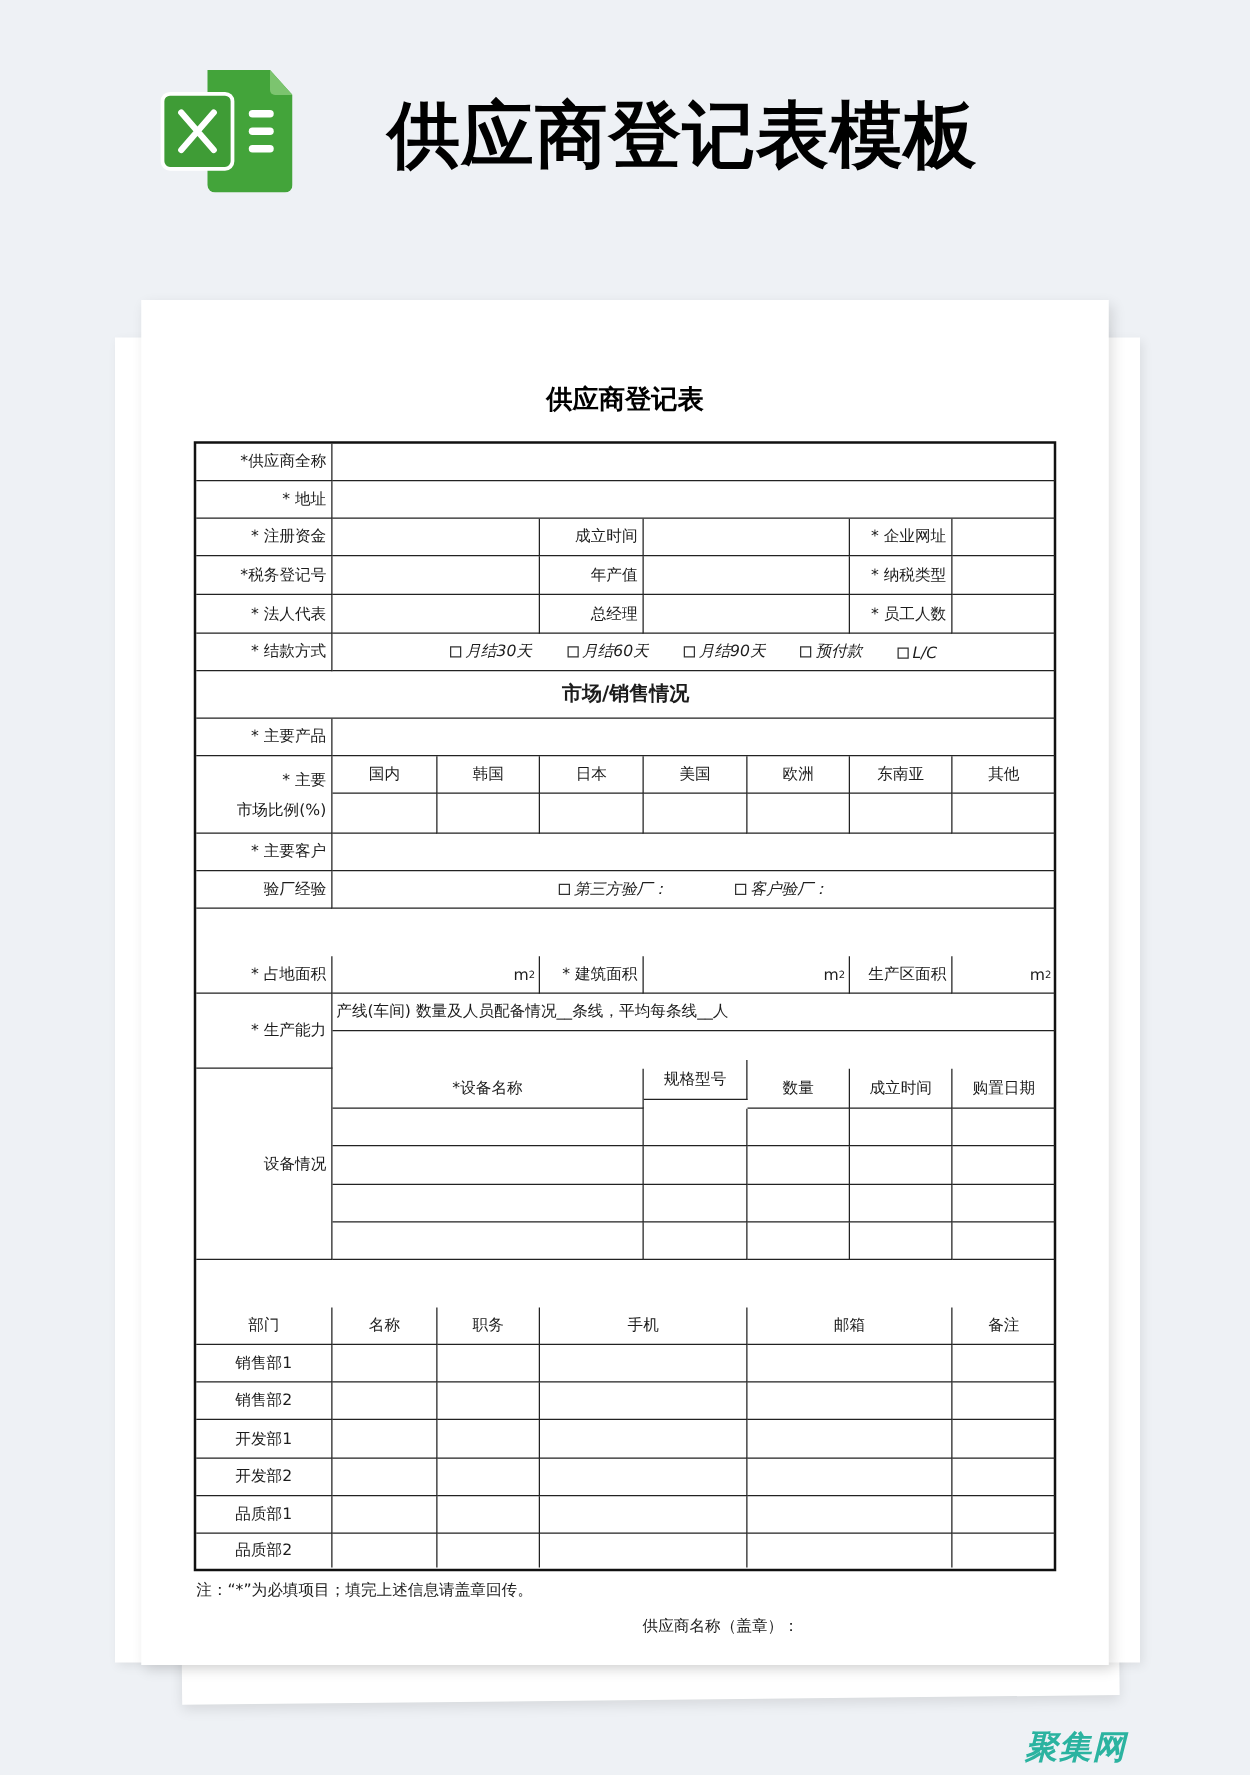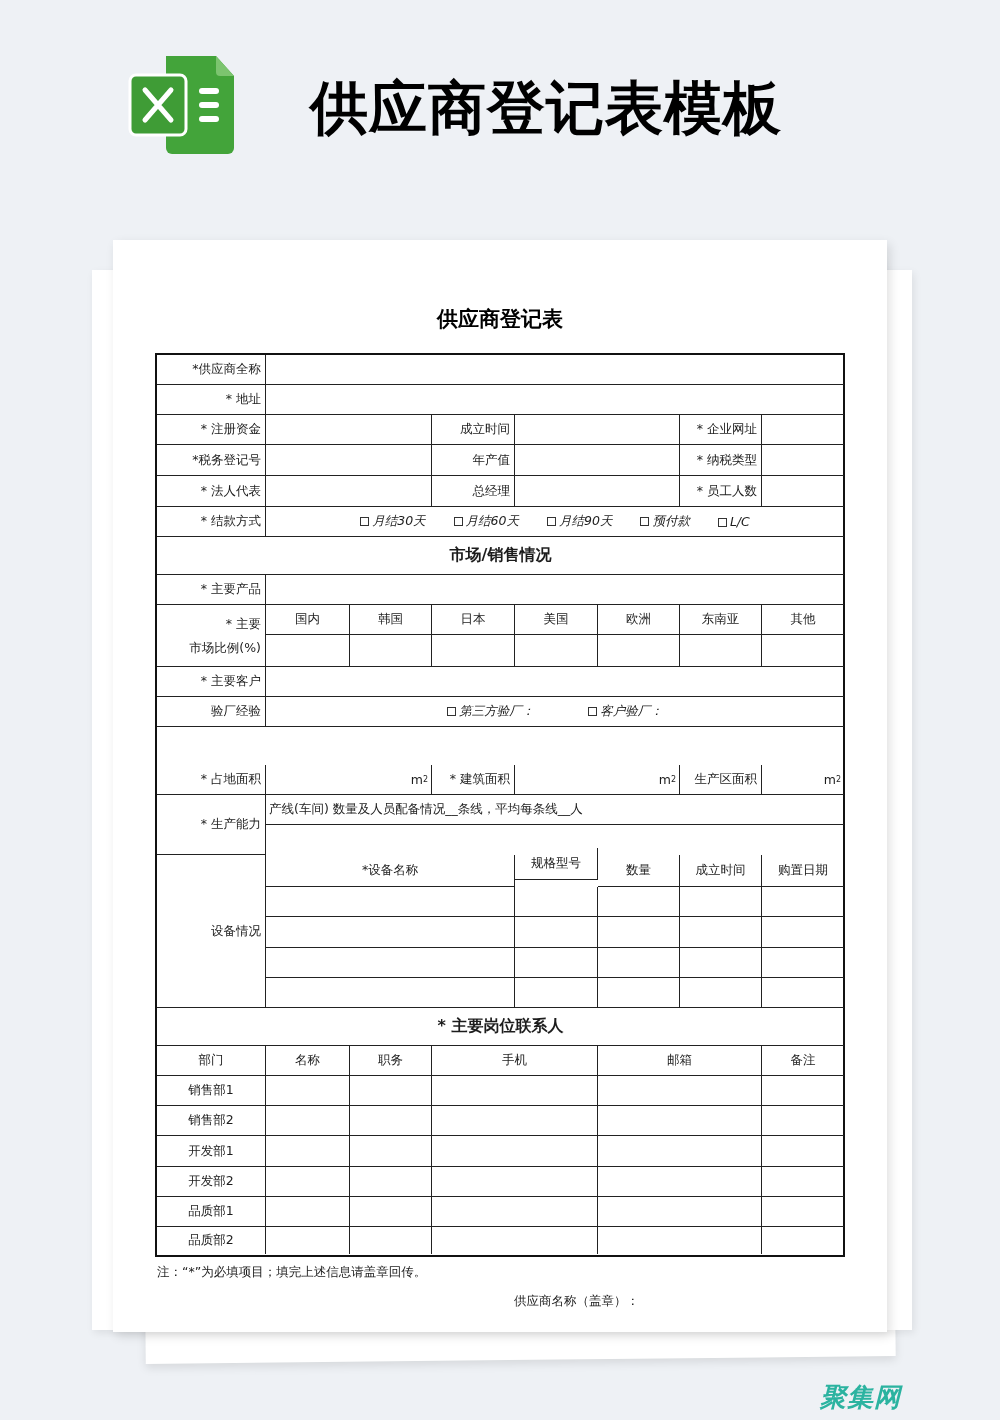"* 主要岗位联系人" div.cell { html: <div>* 主要岗位联系人</div> -> none }
